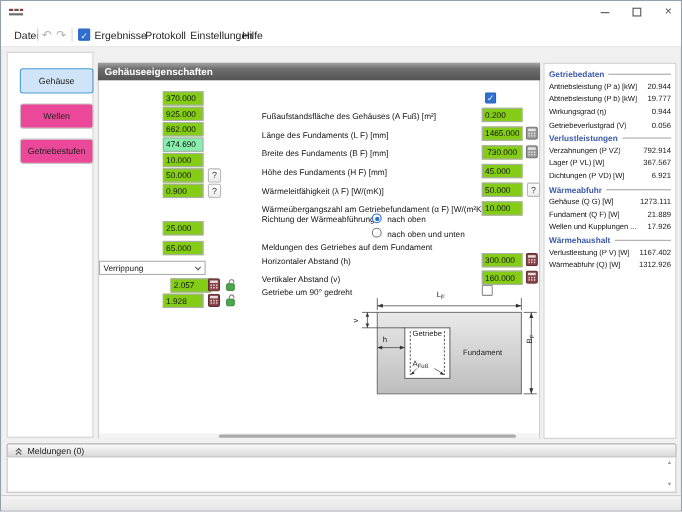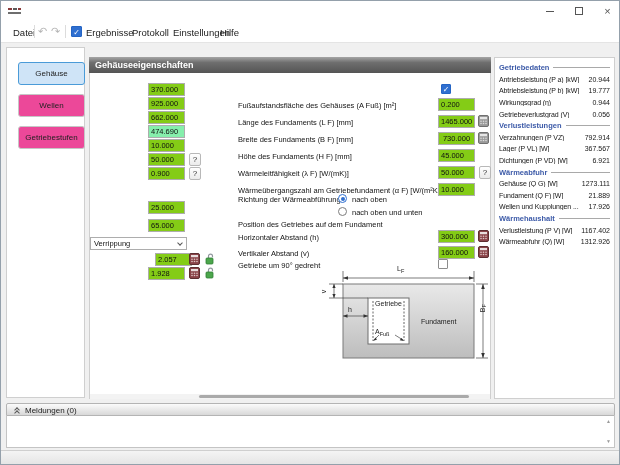"Position des Getriebes auf dem" span.lbl { text: Position -> Meldungen }
